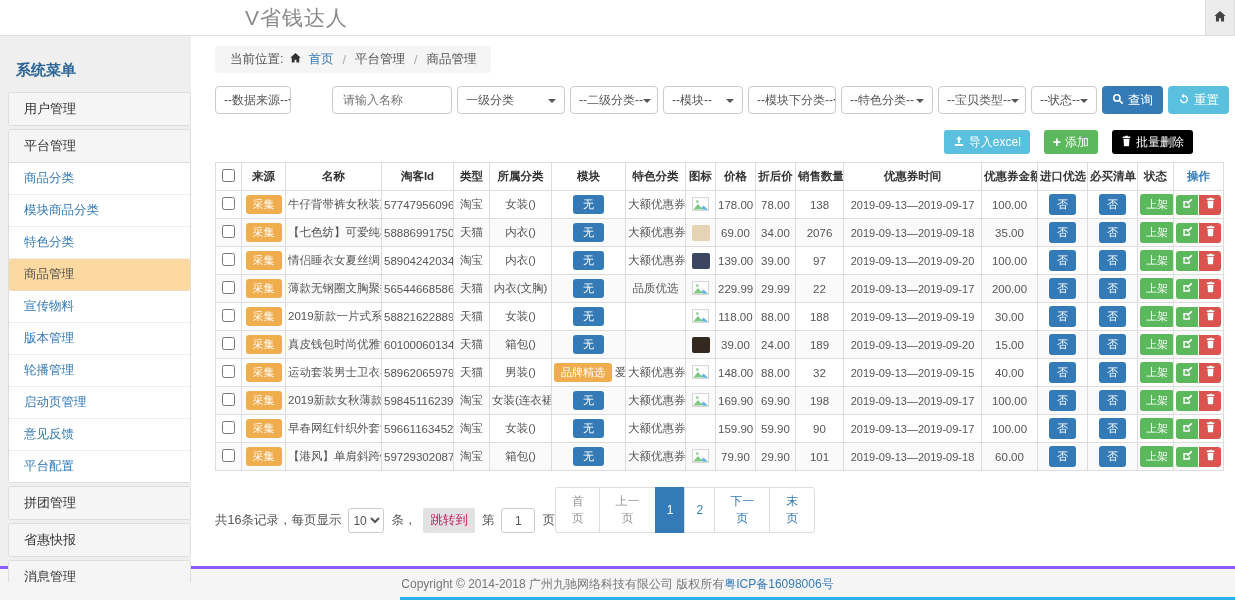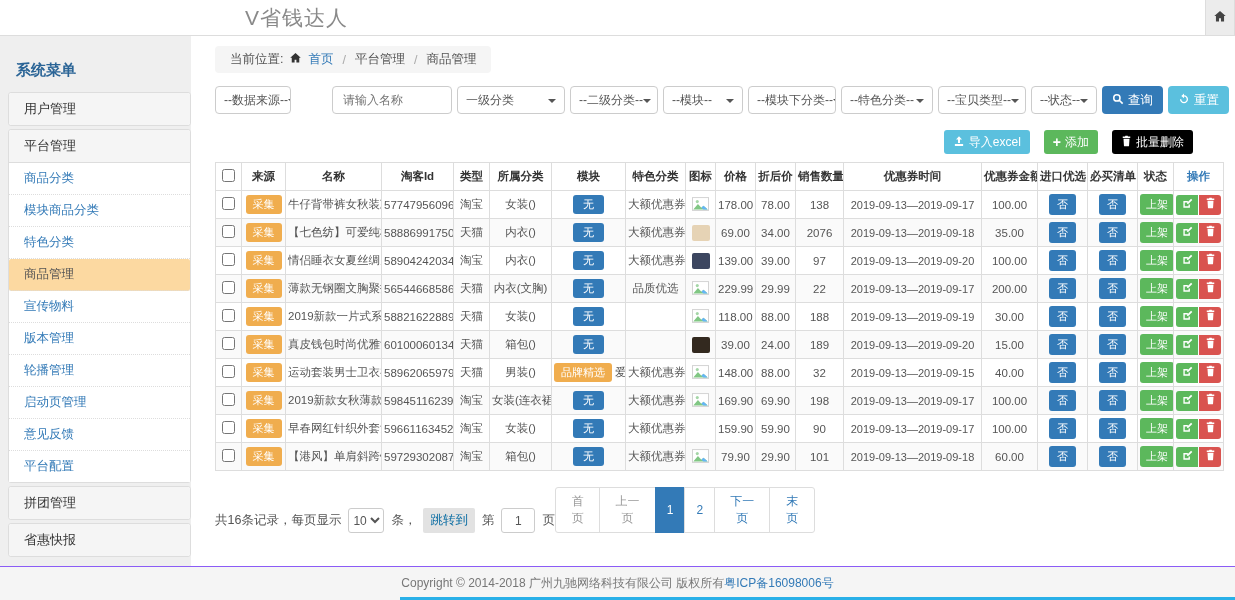"跳转到" .jump-chip { color: #0369a1 -> #be185d }
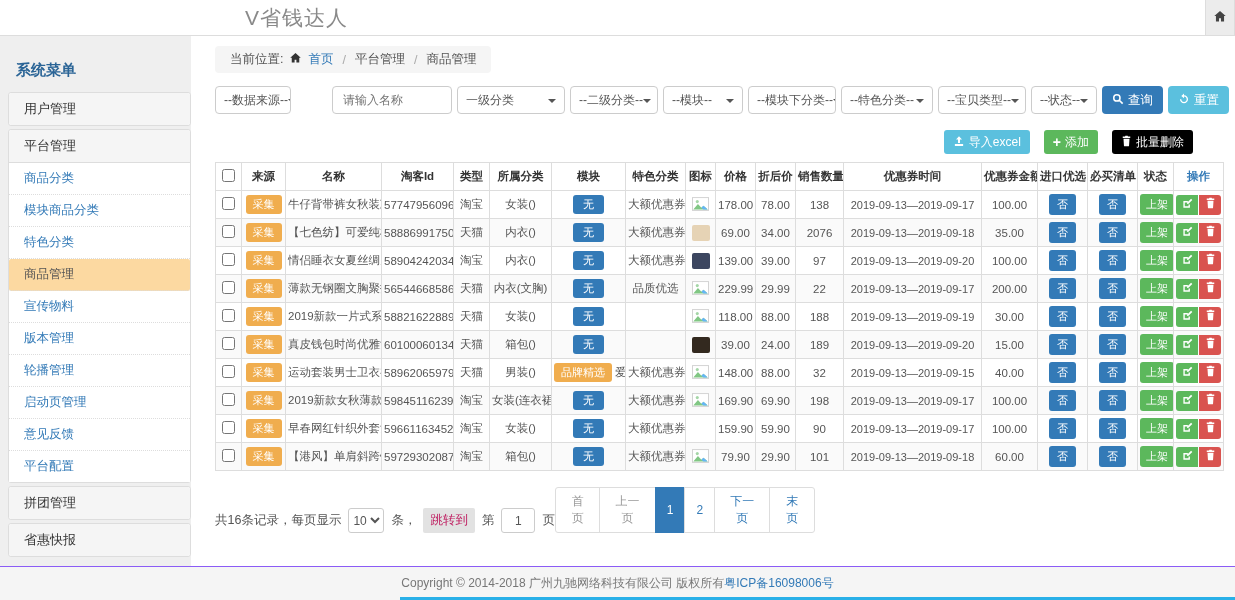"消息管理" div.sb-panel { html: none -> <div> <div>消息管理</div> </div> }
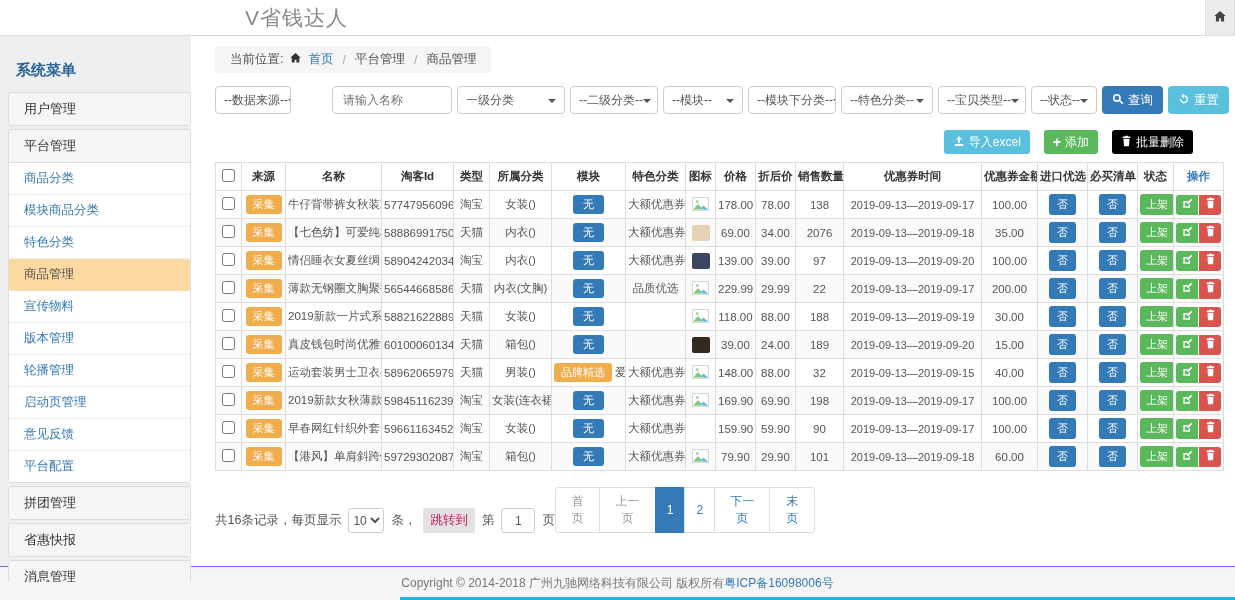"Copyright © 2014-2018 广州九驰网络科技有限公司 版权所有" .footer { border-top: 1px solid #8b5cf6 -> 3px solid #8b5cf6 }
